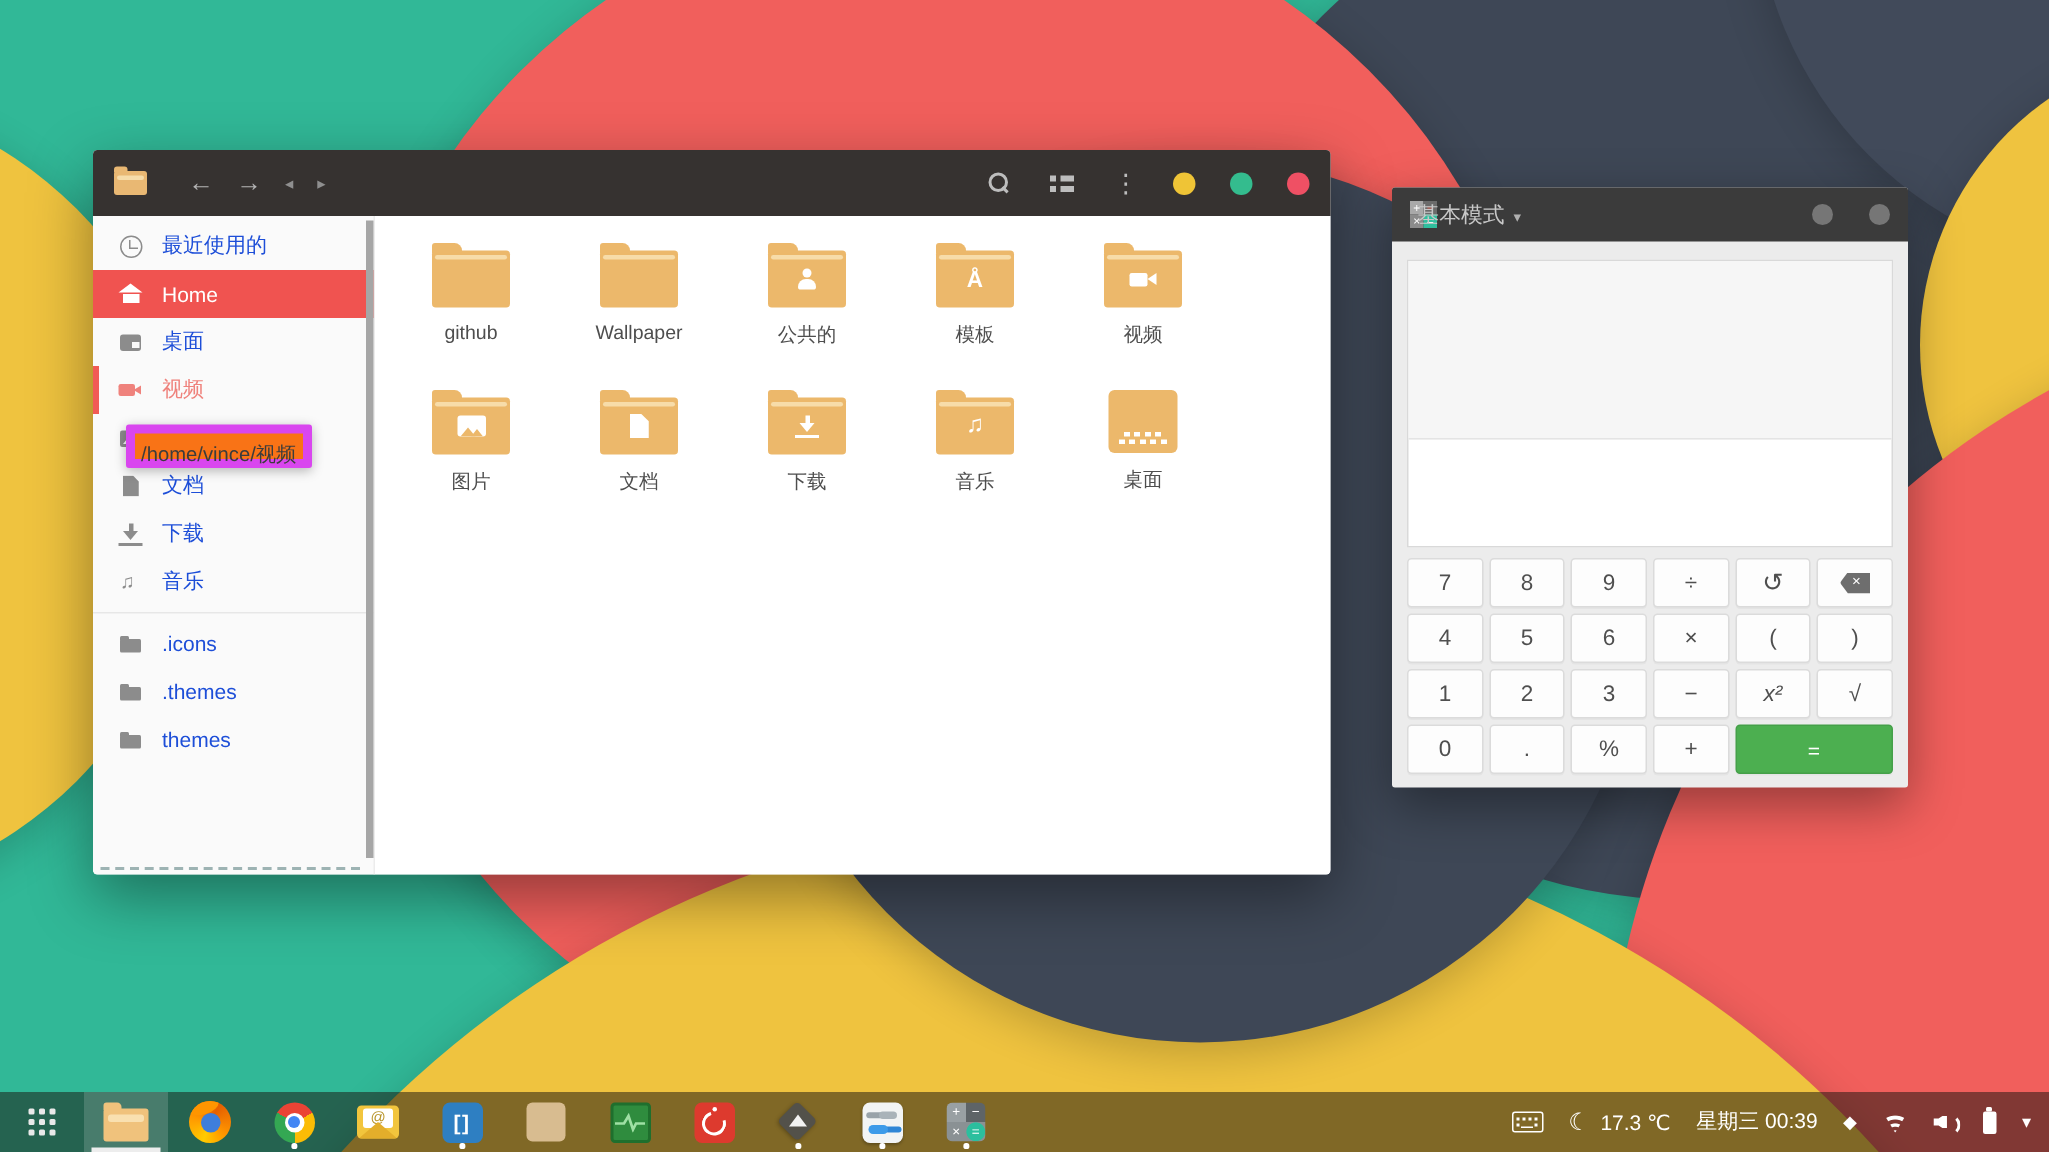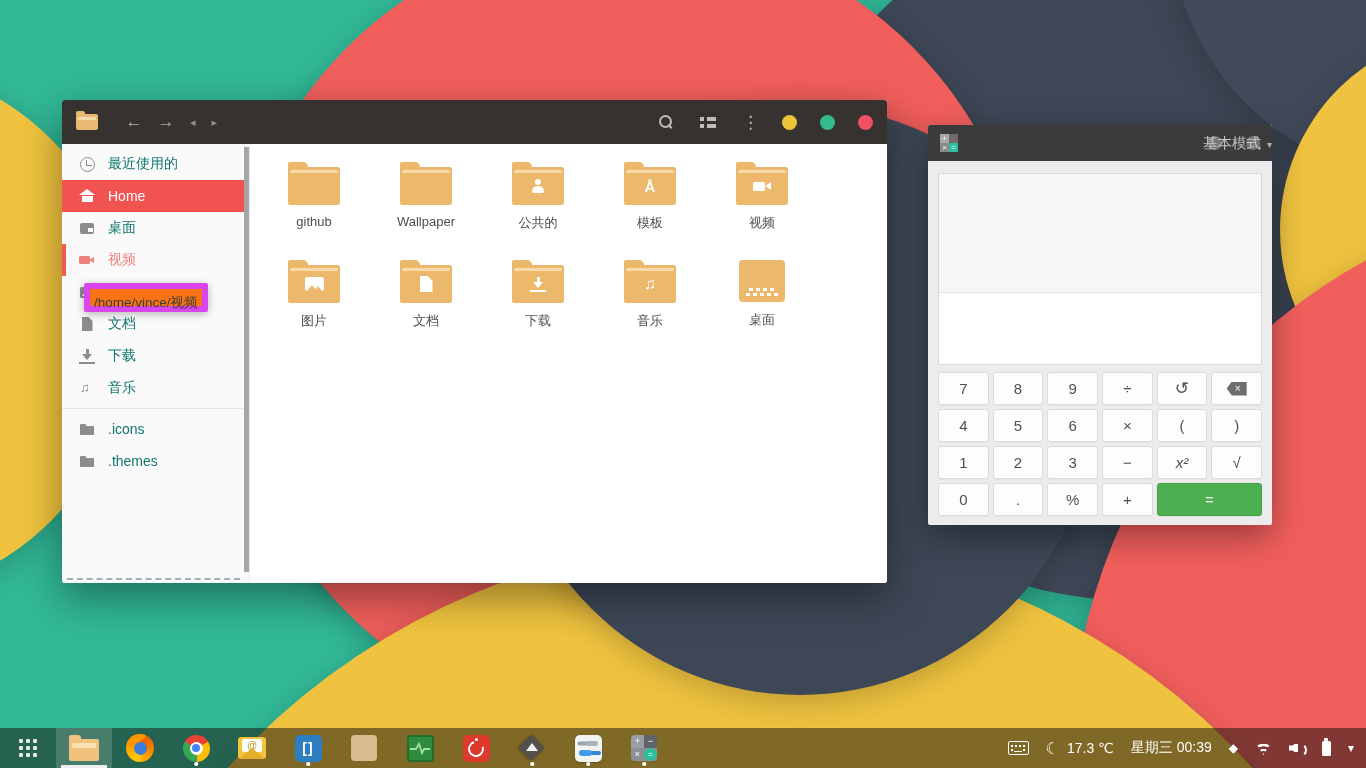"基本模式 ▾" .calc-title { text-align: right -> left }
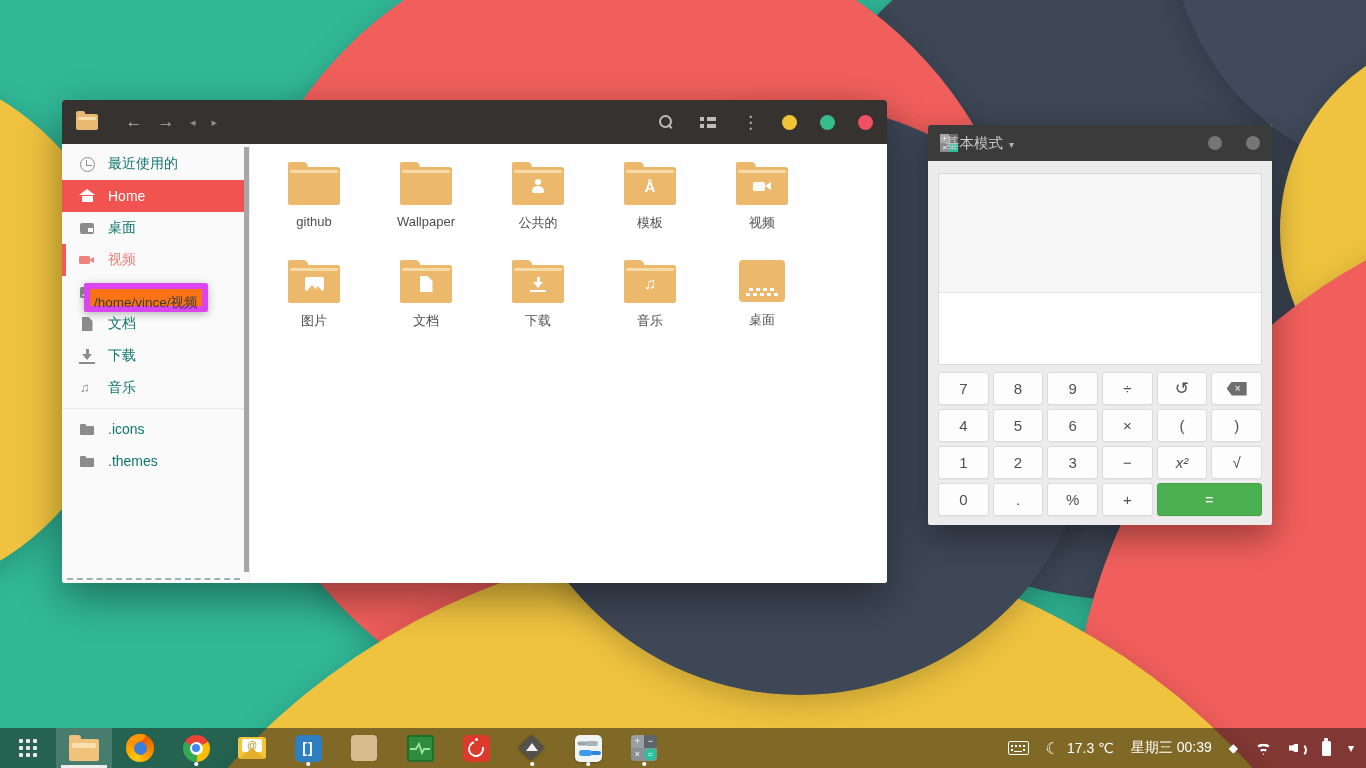"最近使用的" .fm-row { color: #0f766e -> #1d4ed8 }
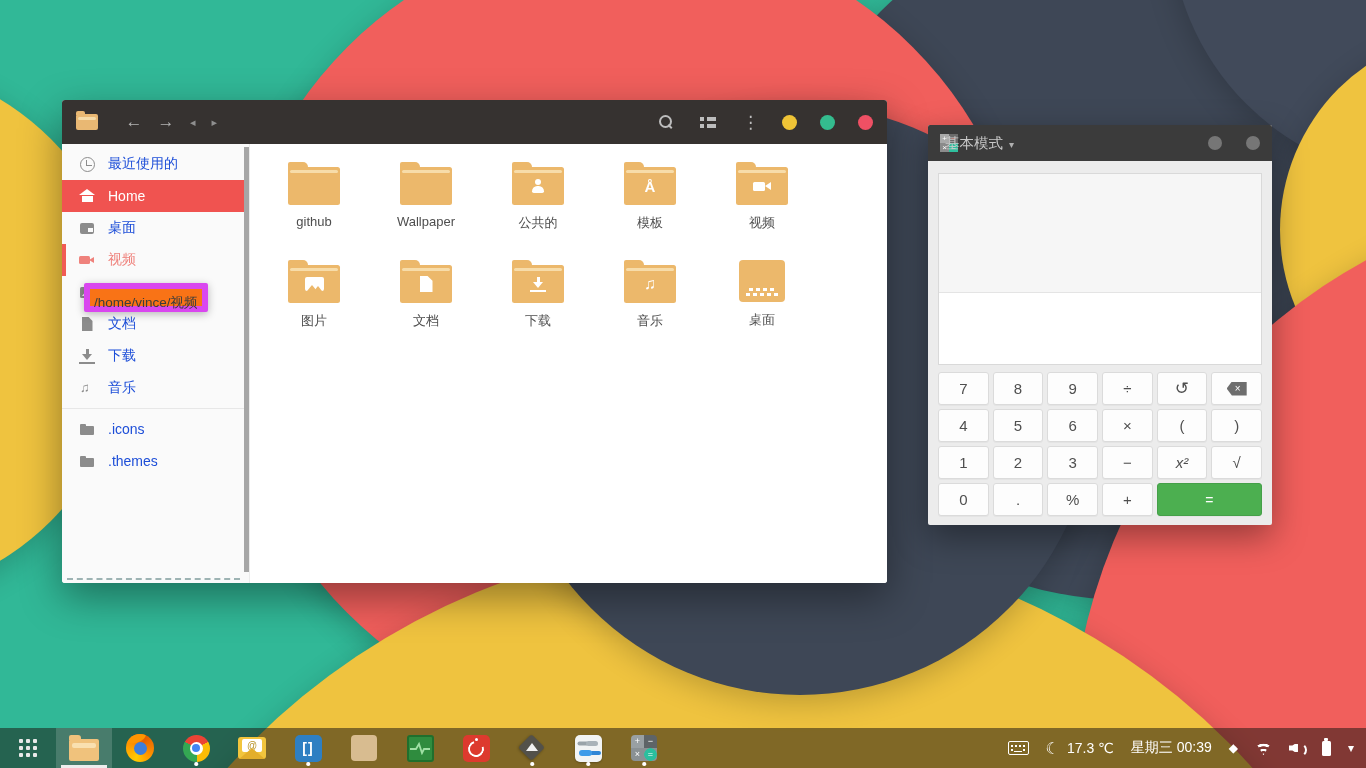"themes" div.fm-row { html: none -> <div> <span></span> <span>themes</span> </div> }
